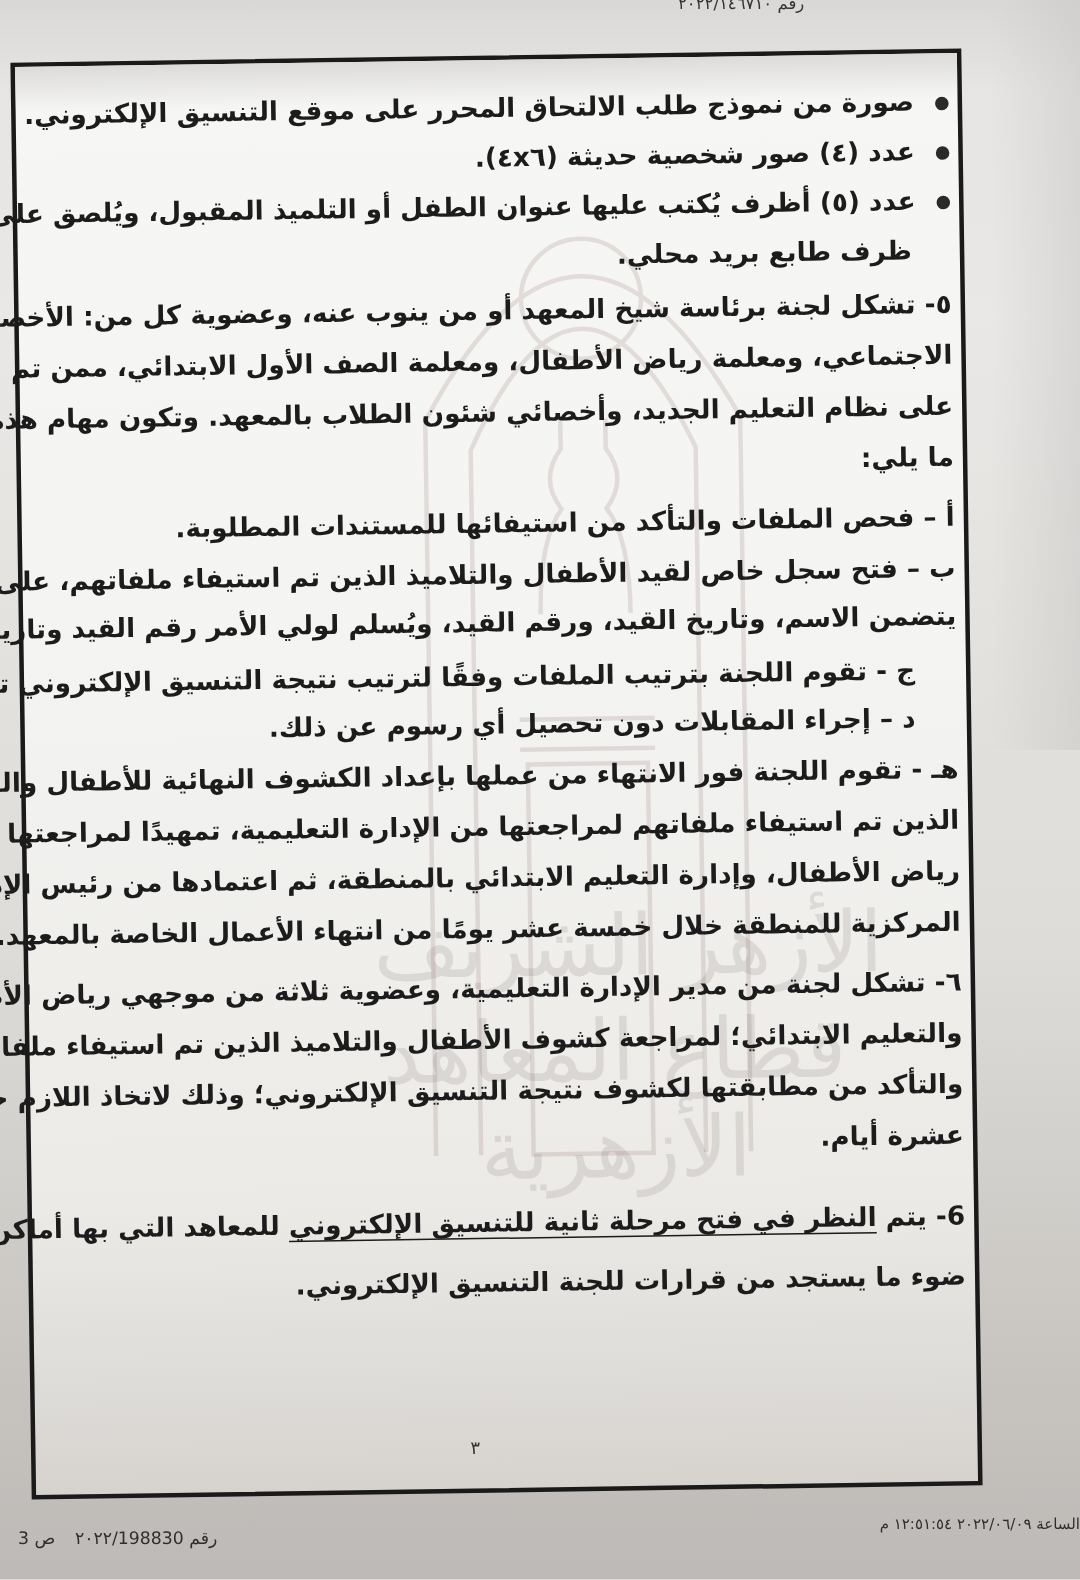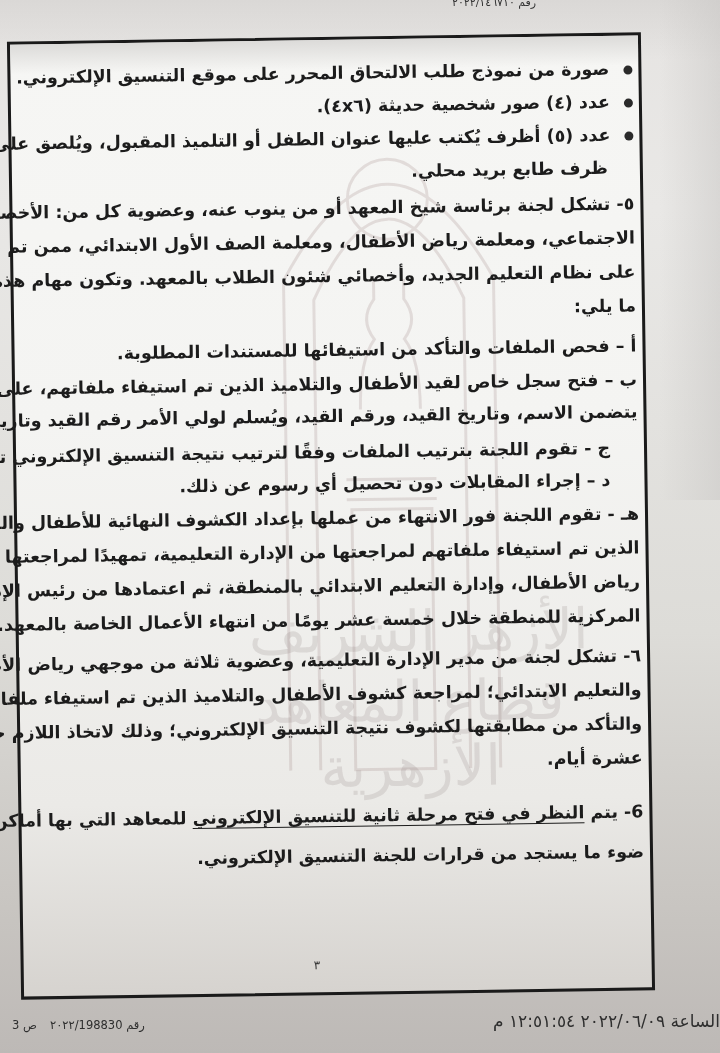"الساعة ٢٠٢٢/٠٦/٠٩ ١٢:٥١:٥٤ م" .footer-right { font-size: 17px -> 10px }
